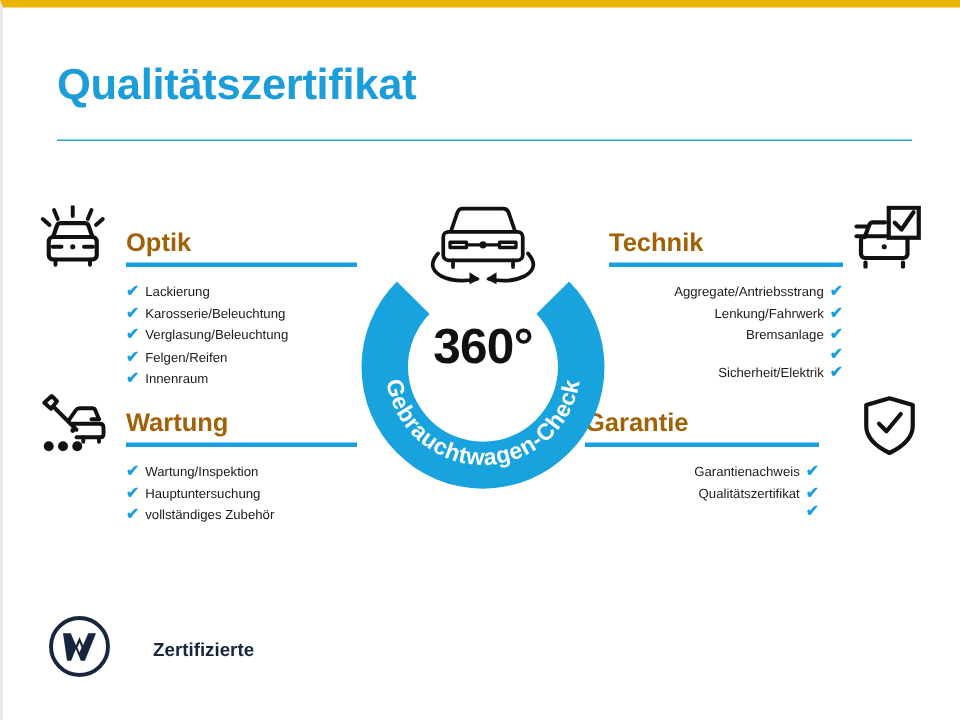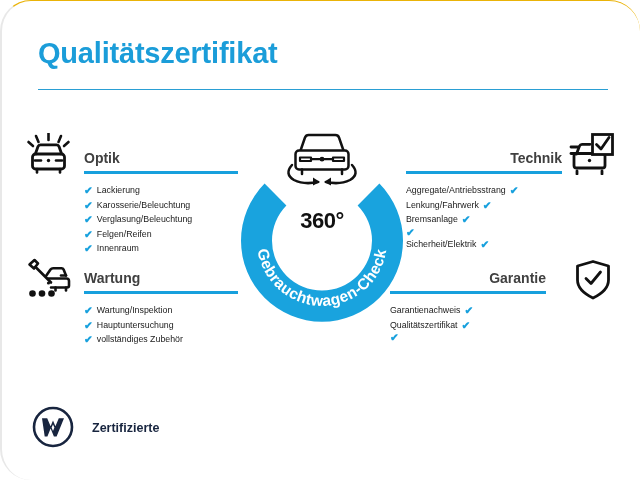"Qualitätszertifikat" #page { border-radius: 31px -> none; border-top: 1px solid #eab308 -> 5px solid #eab308 }
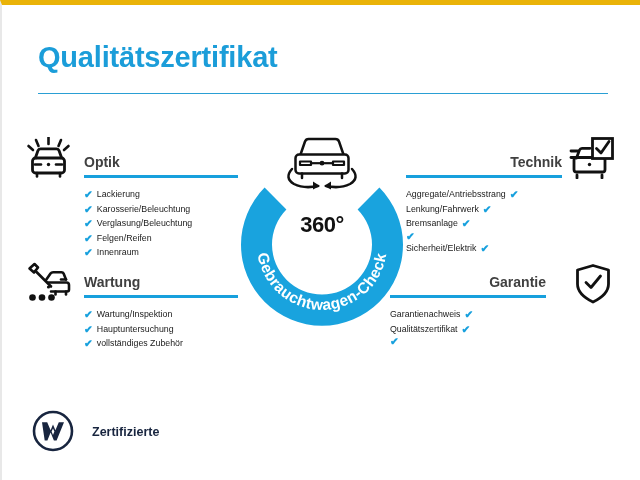"Optik" .sec-title { color: #404040 -> #a16207; font-size: 14px -> 17px }
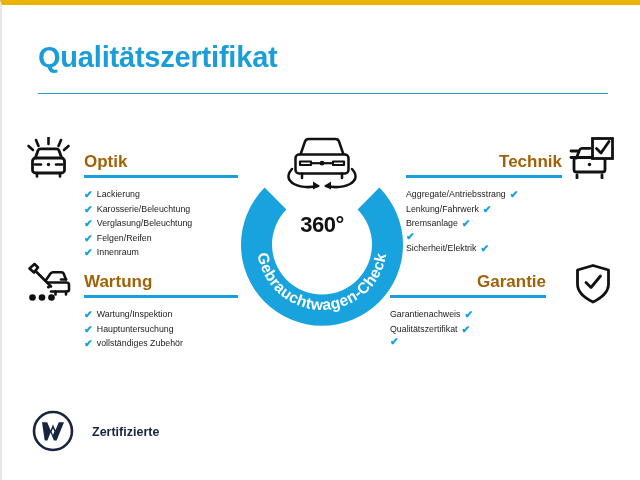"Technik" .sec-right .sec-title { text-align: right -> left }
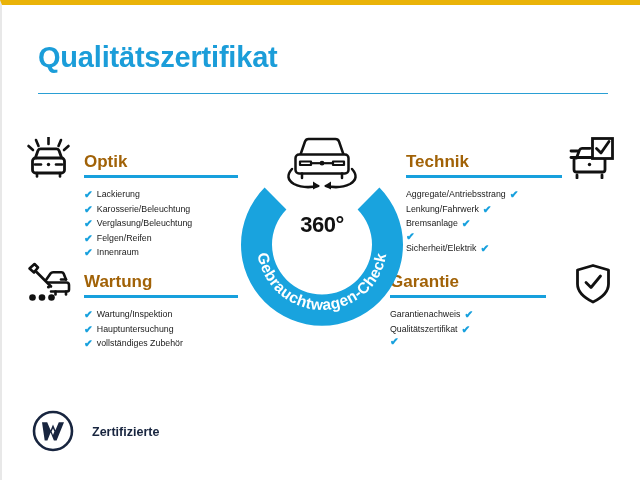"Aggregate/Antriebsstrang" .sec-right .item { justify-content: none -> flex-end }
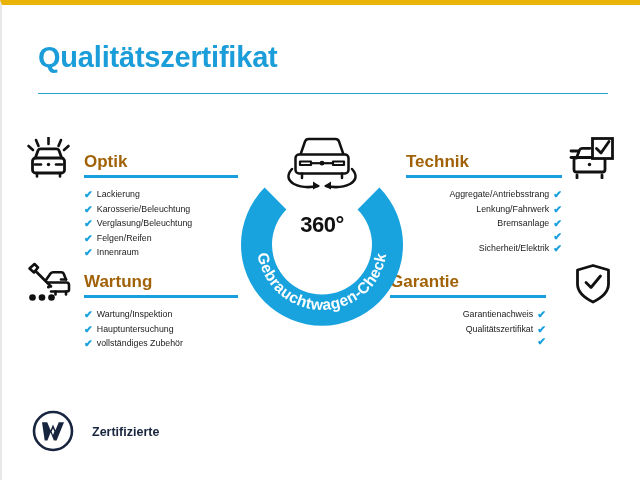"360°" .badge-360 { font-size: 22px -> 33px }
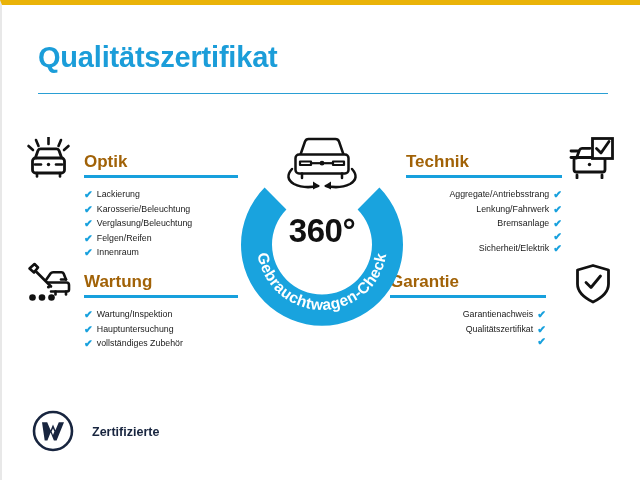"Zertifizierte" #footer { gap: 18px -> 28px }
